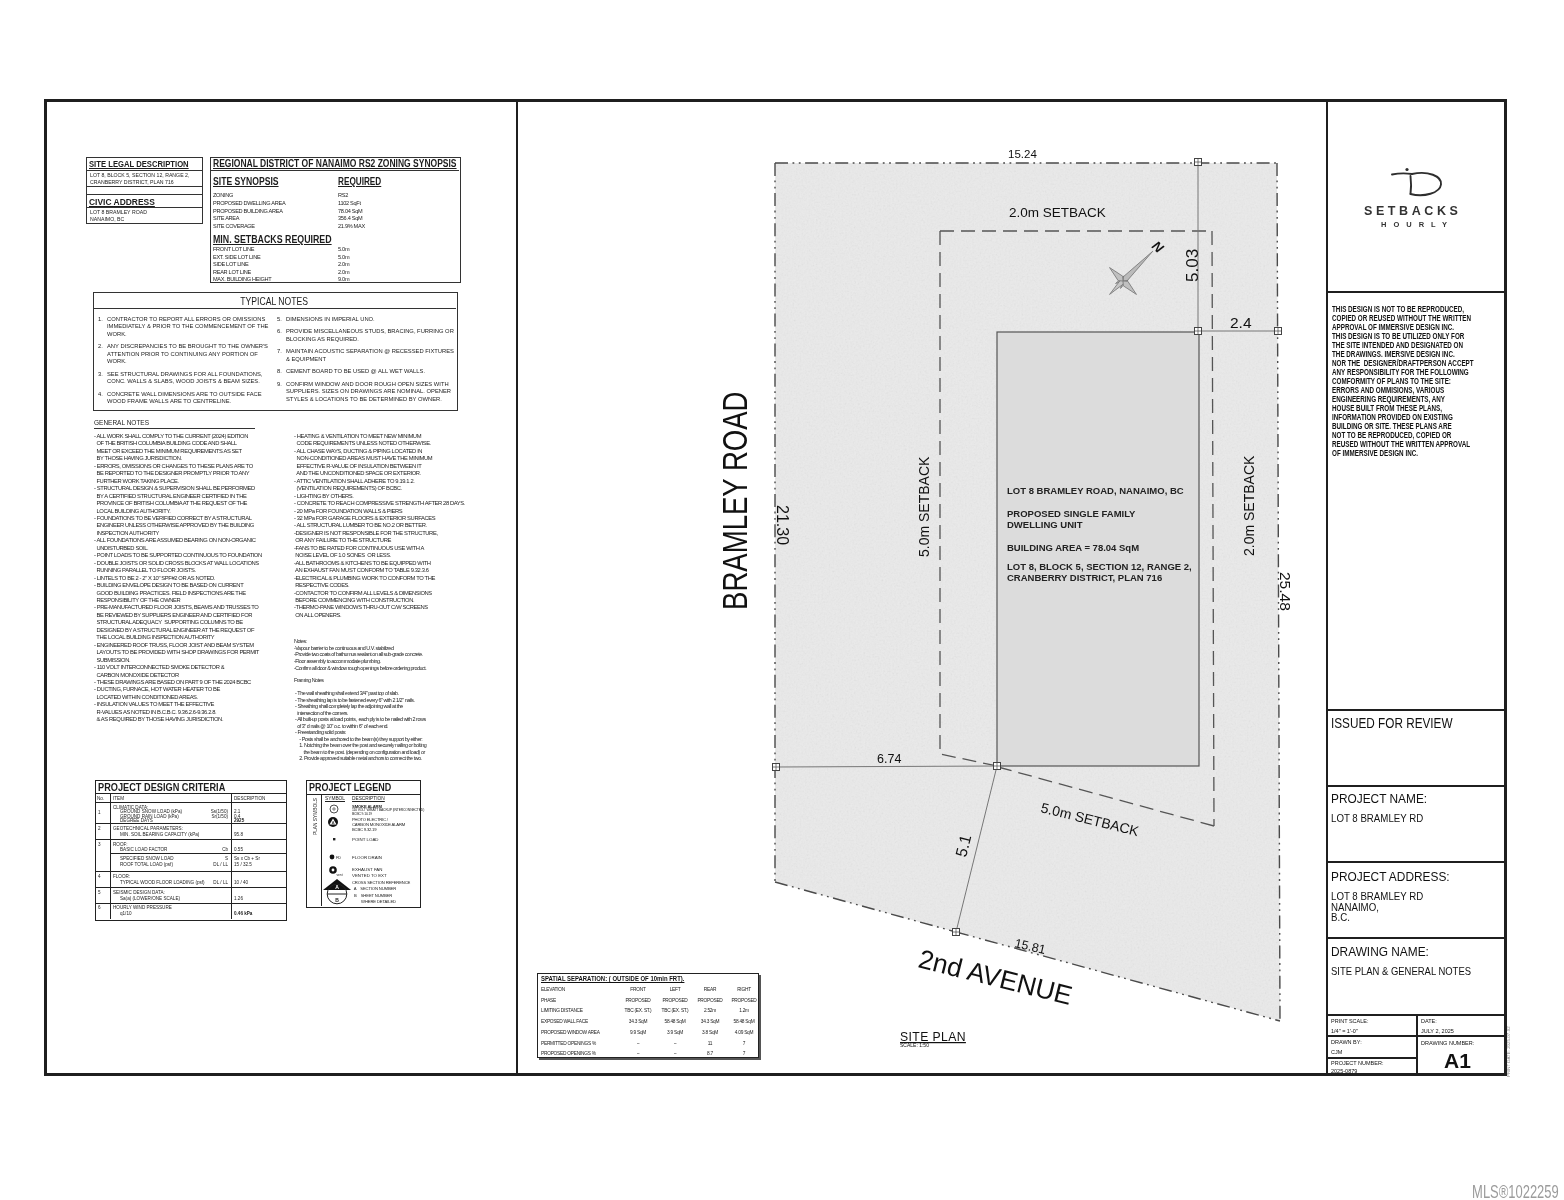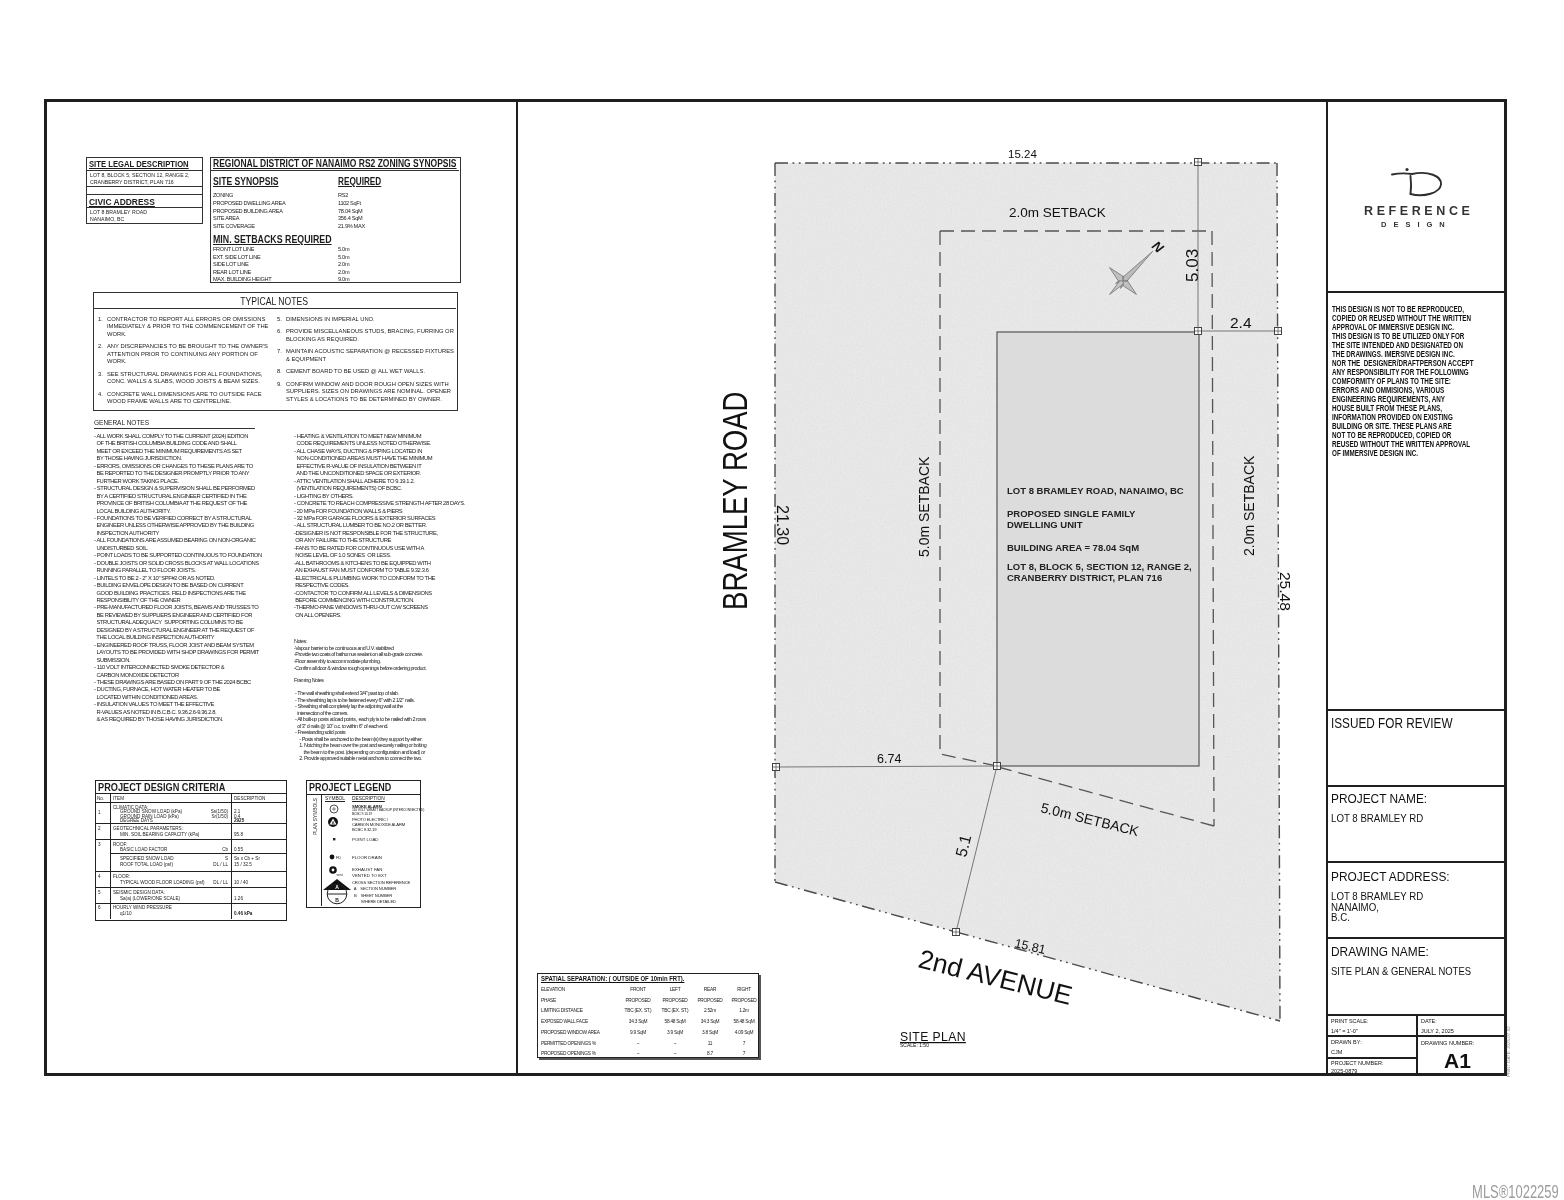"REFERENCE" div.abs { text: REFERENCE -> SETBACKS }
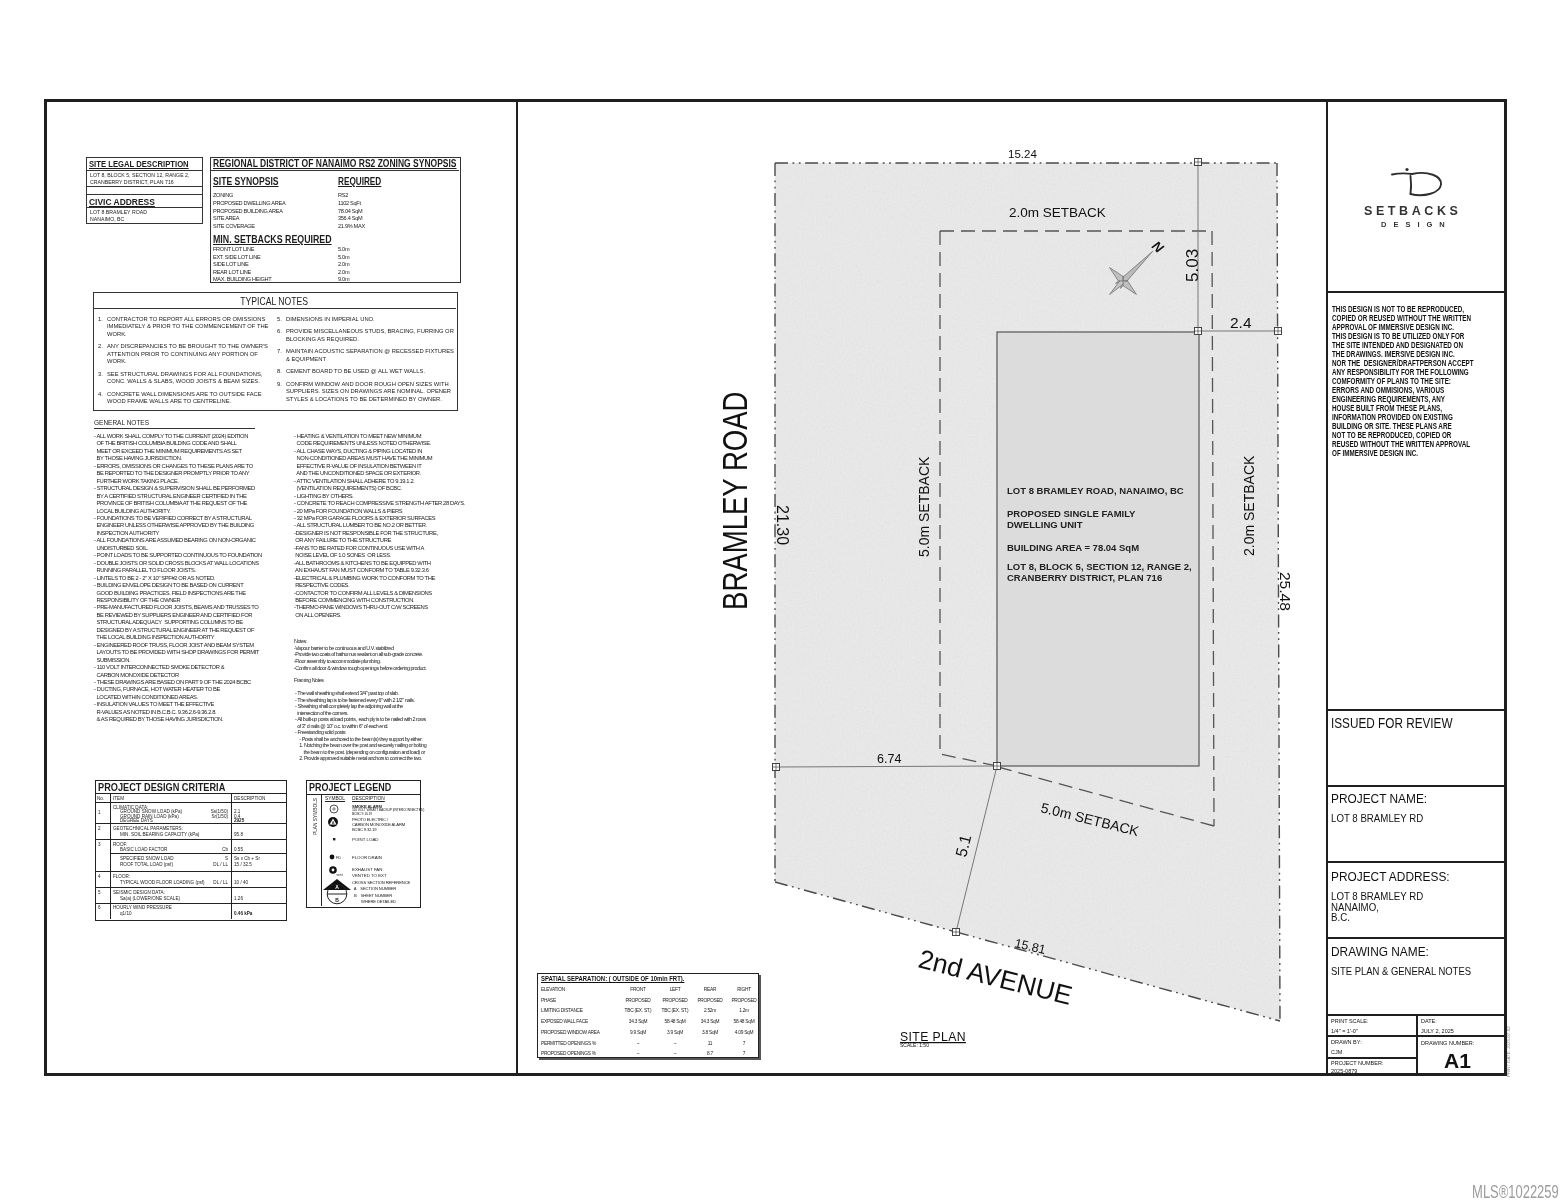"DESIGN" div.abs { text: DESIGN -> HOURLY }
